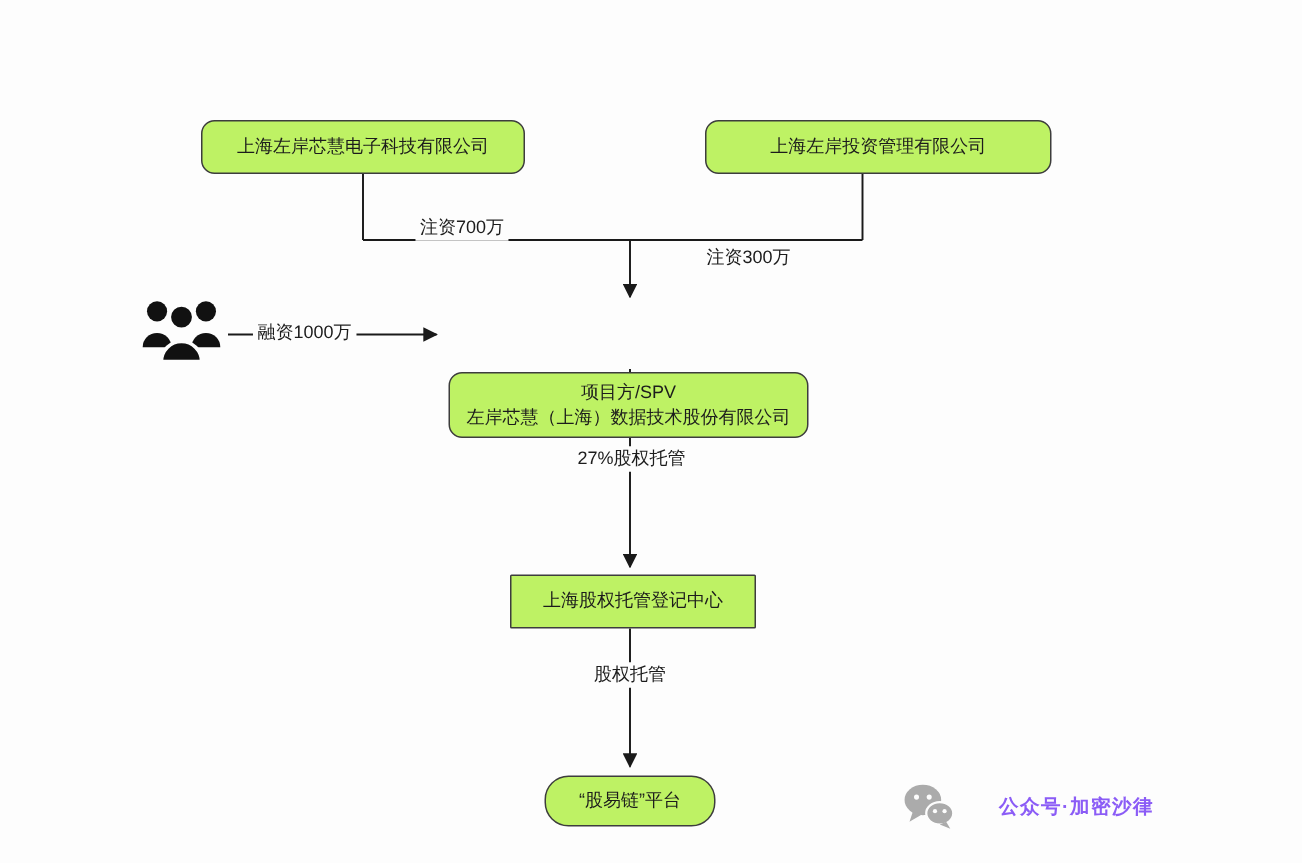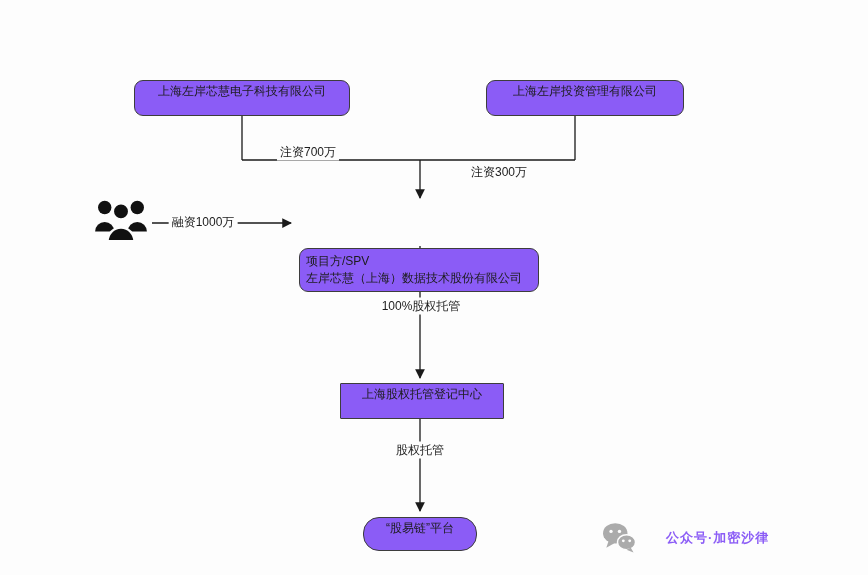"上海左岸芯慧电子科技有限公司" .node { align-items: flex-start -> center; background: #8b5cf6 -> #bef264 }
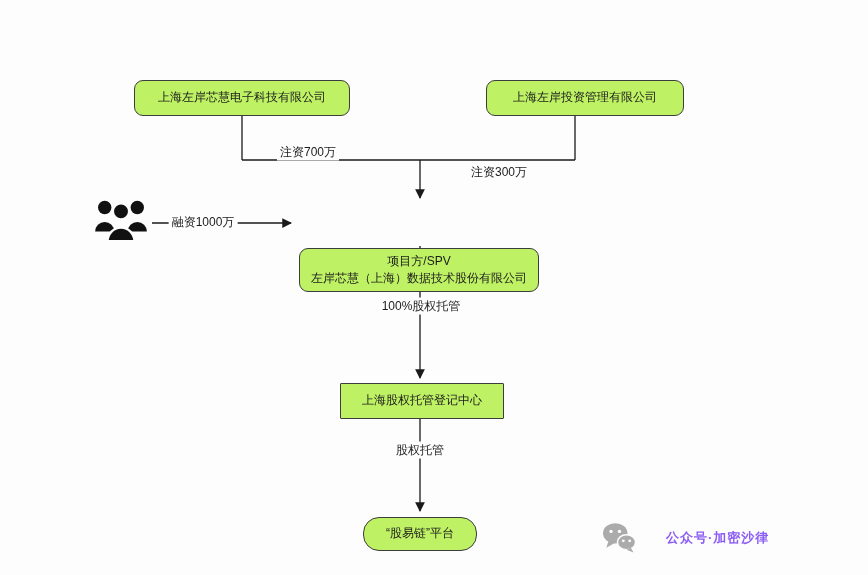"上海左岸投资管理有限公司" .node-box-right { margin-left: 16px -> none; width: 198px -> 231px }
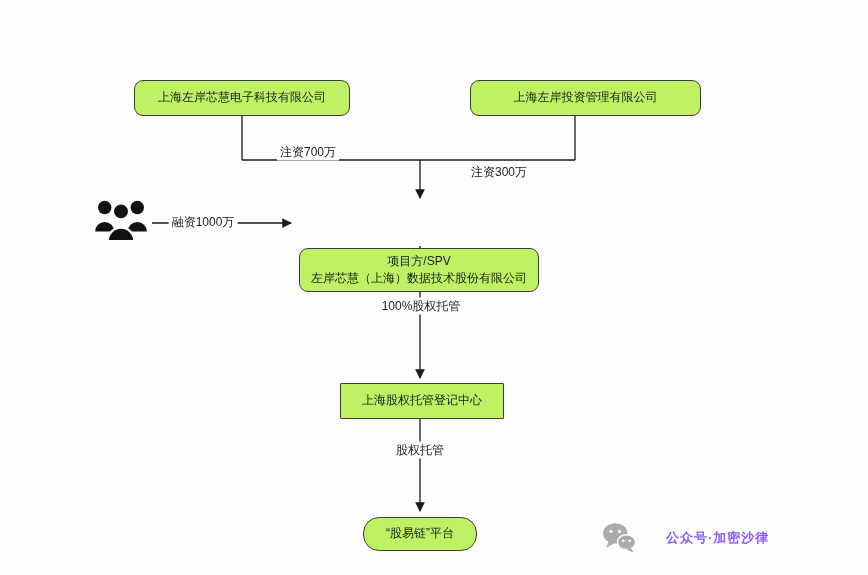"100%股权托管" div.edge-label { text: 100% -> 27% }
